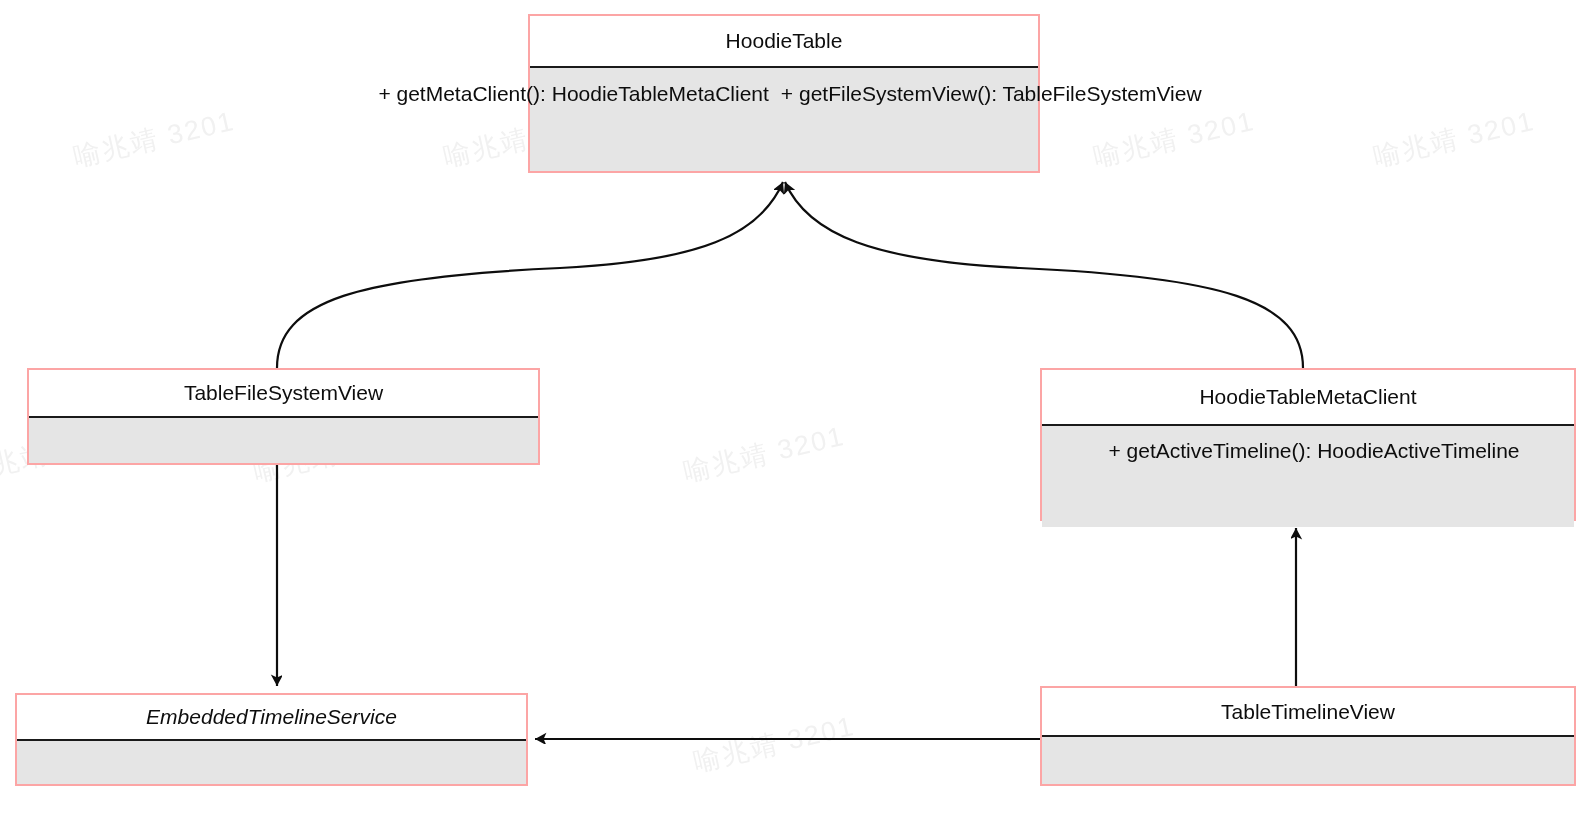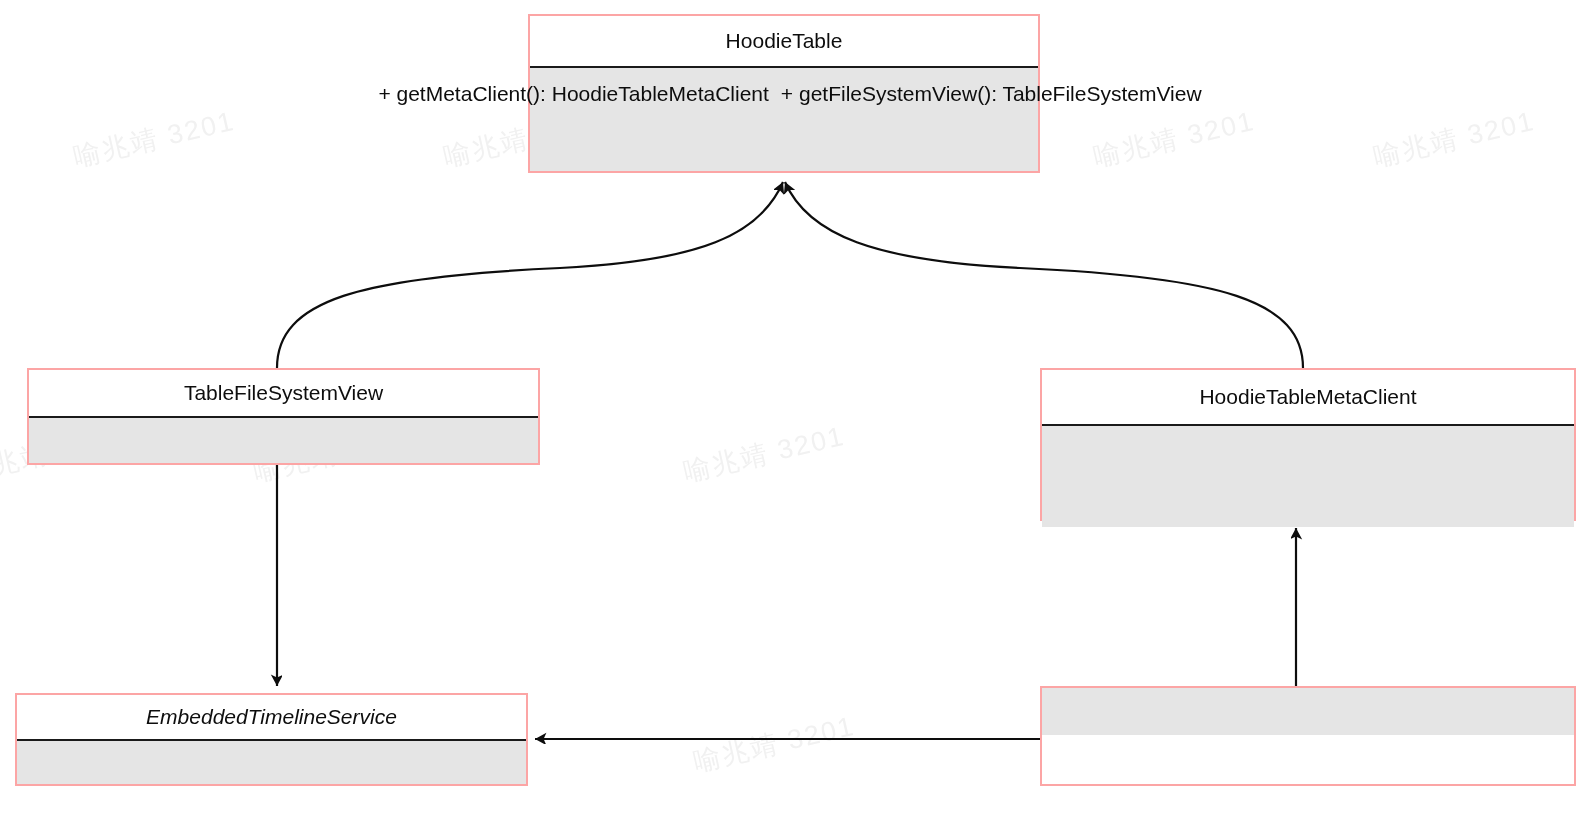"+ getActiveTimeline():" div.member-row { html: none -> <div>+ getActiveTimeline(): HoodieActiveTimeline</div> }
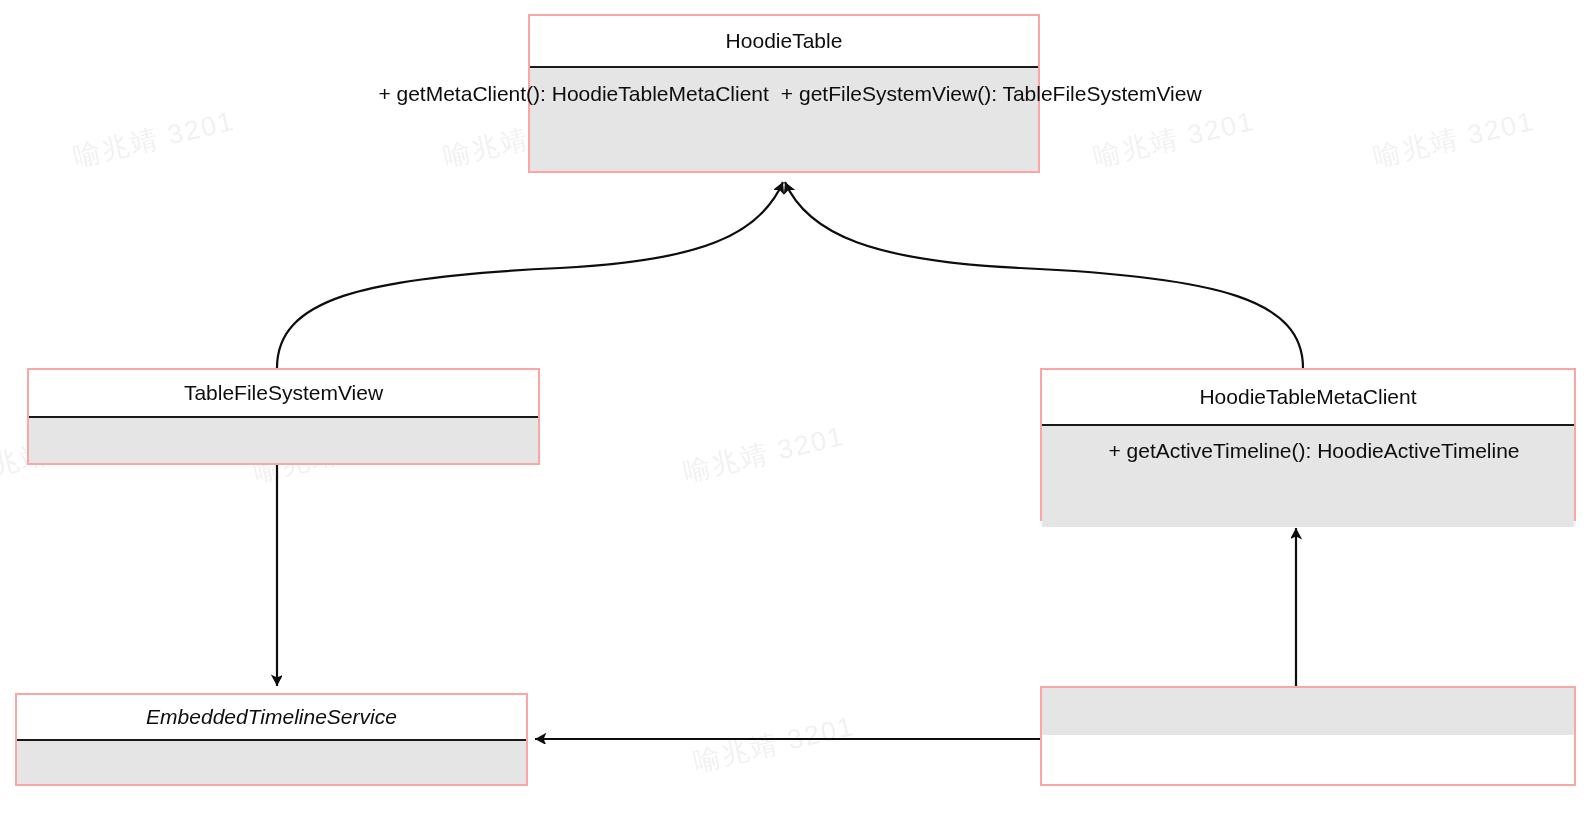"TableTimelineView" div.class-title { html: none -> <div>TableTimelineView</div> }
